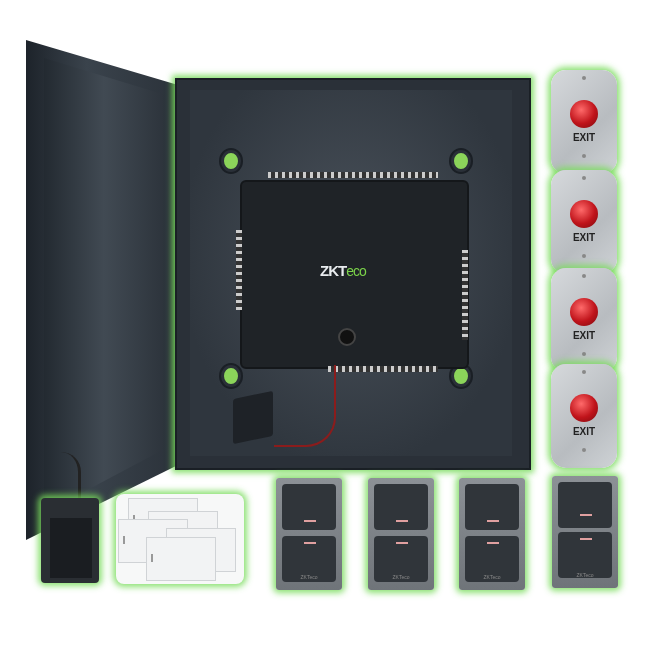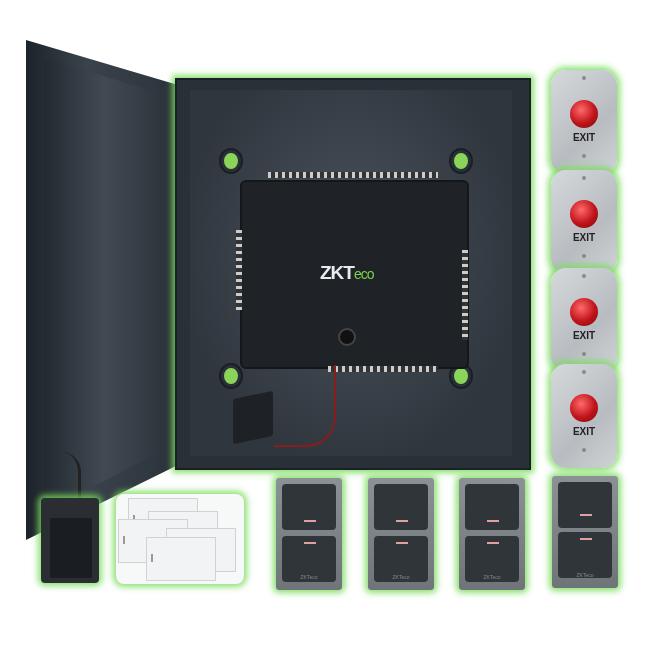"ZKT" span { font-size: 19px -> 15px }
